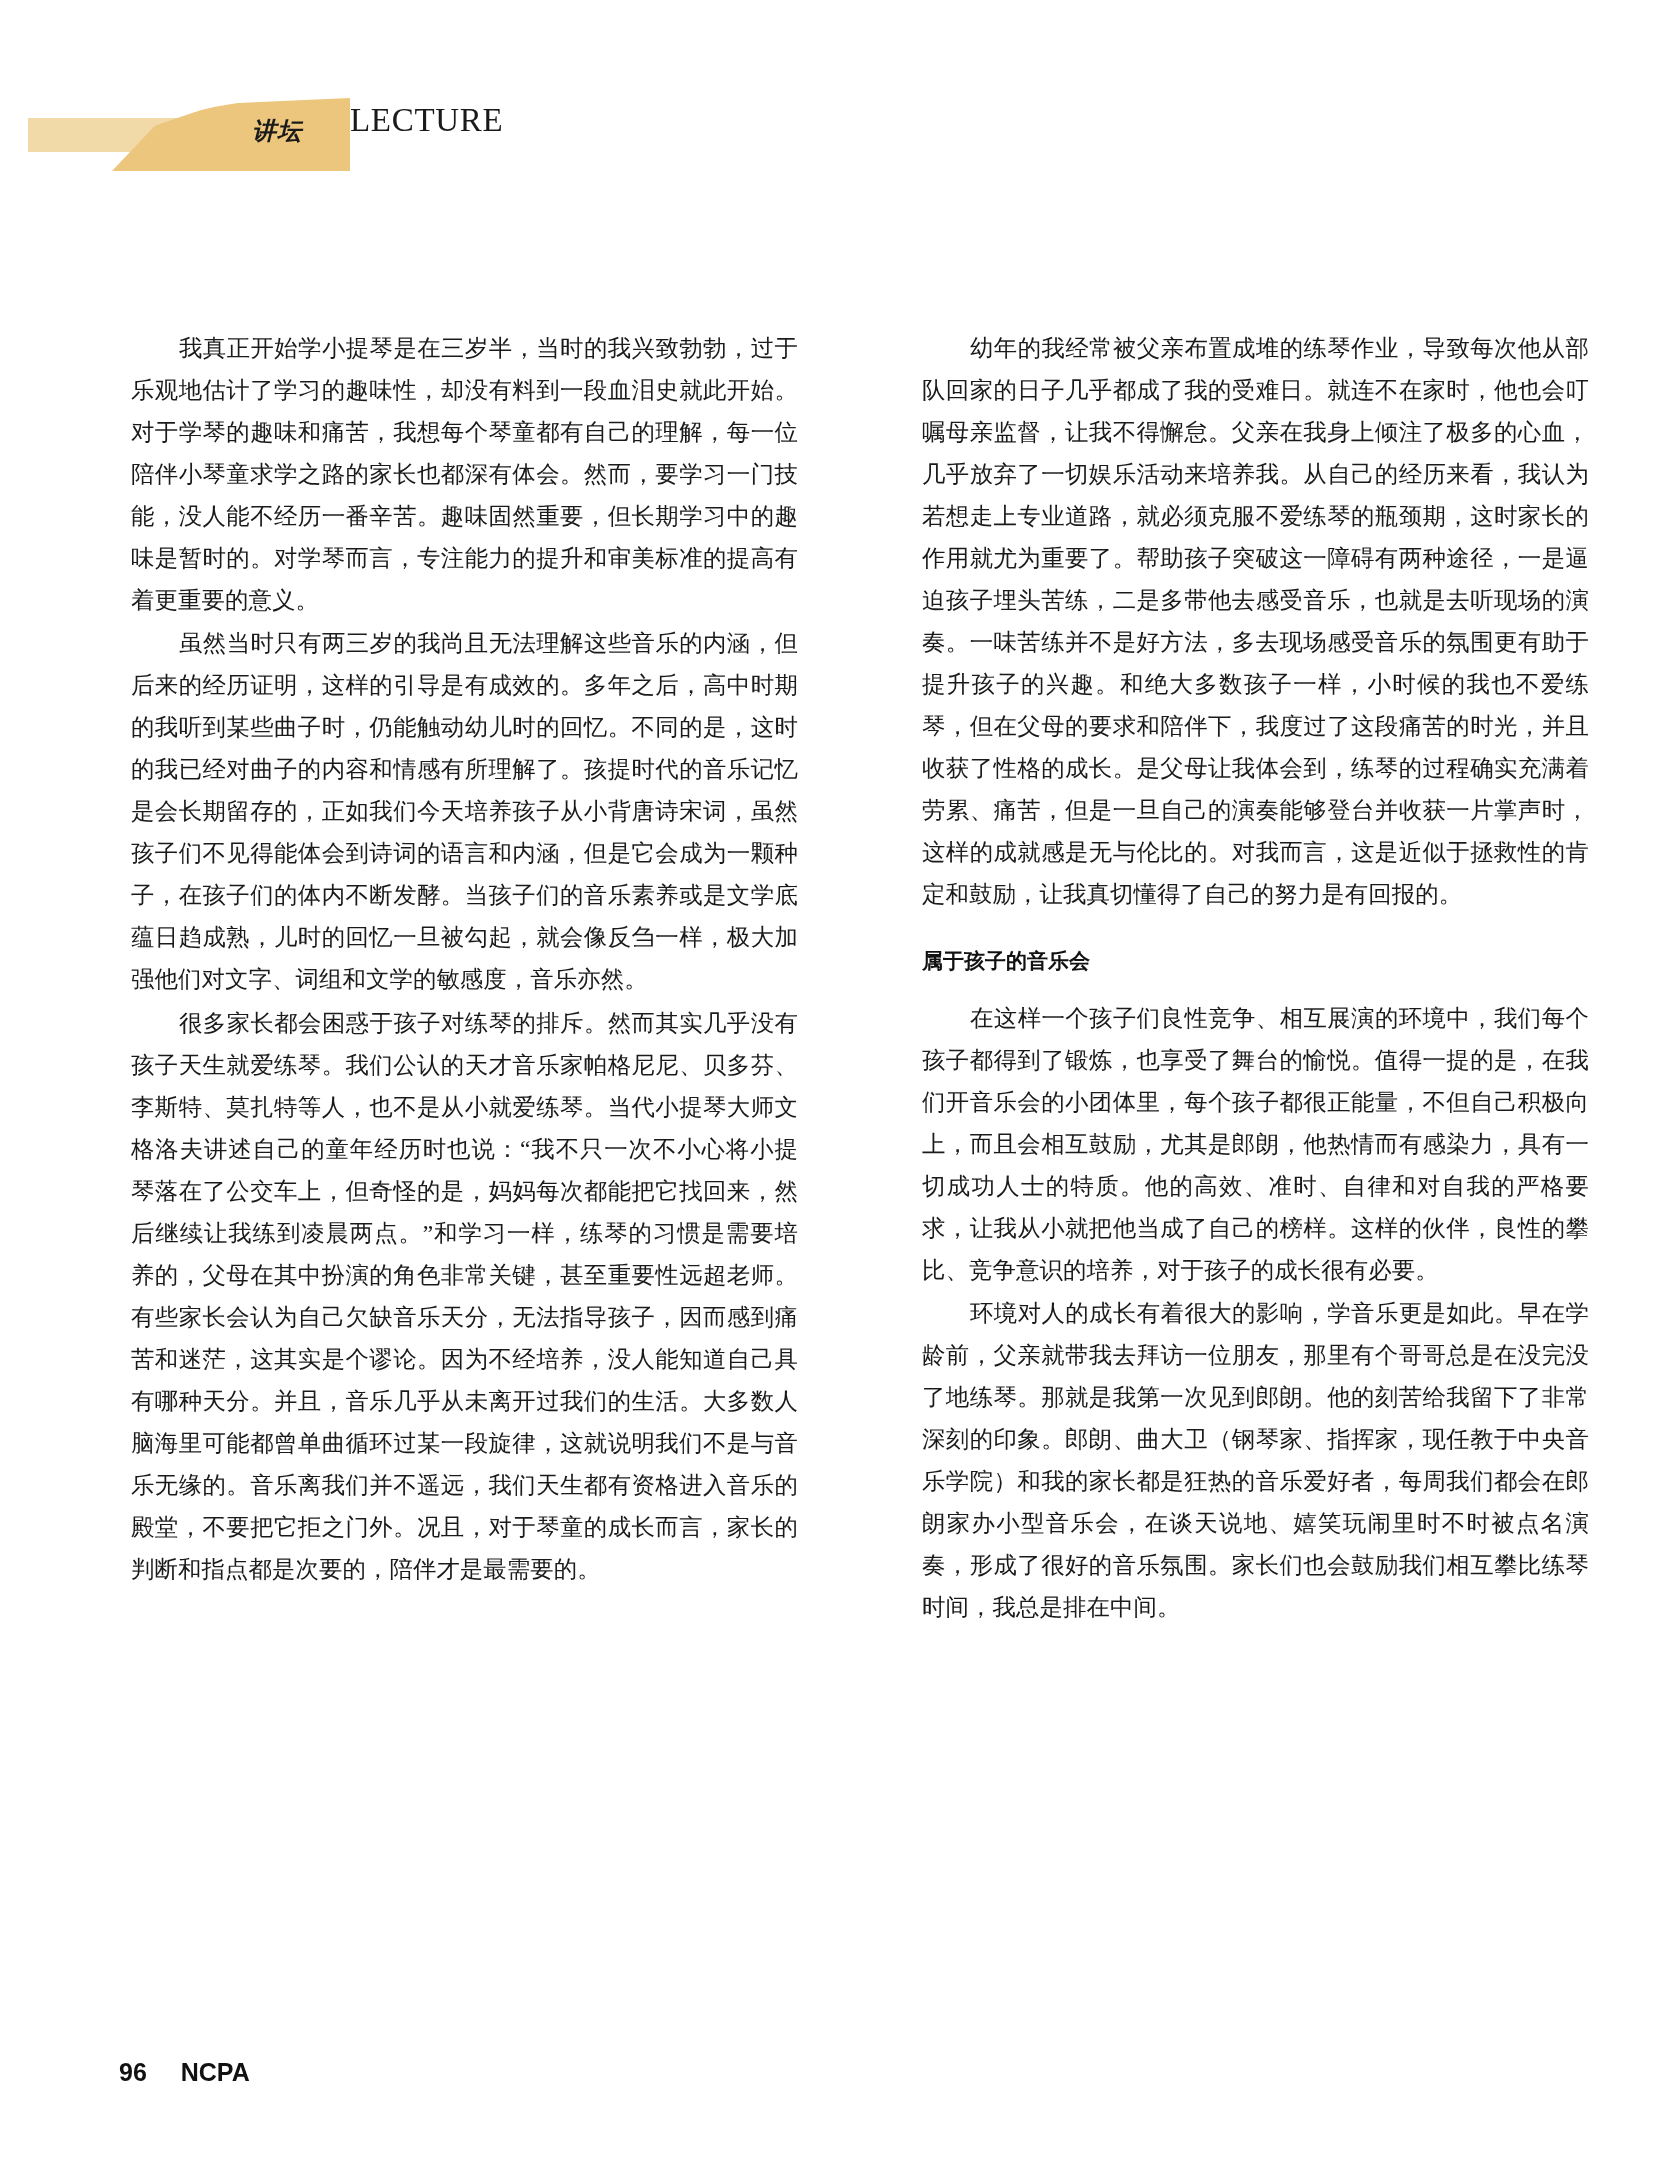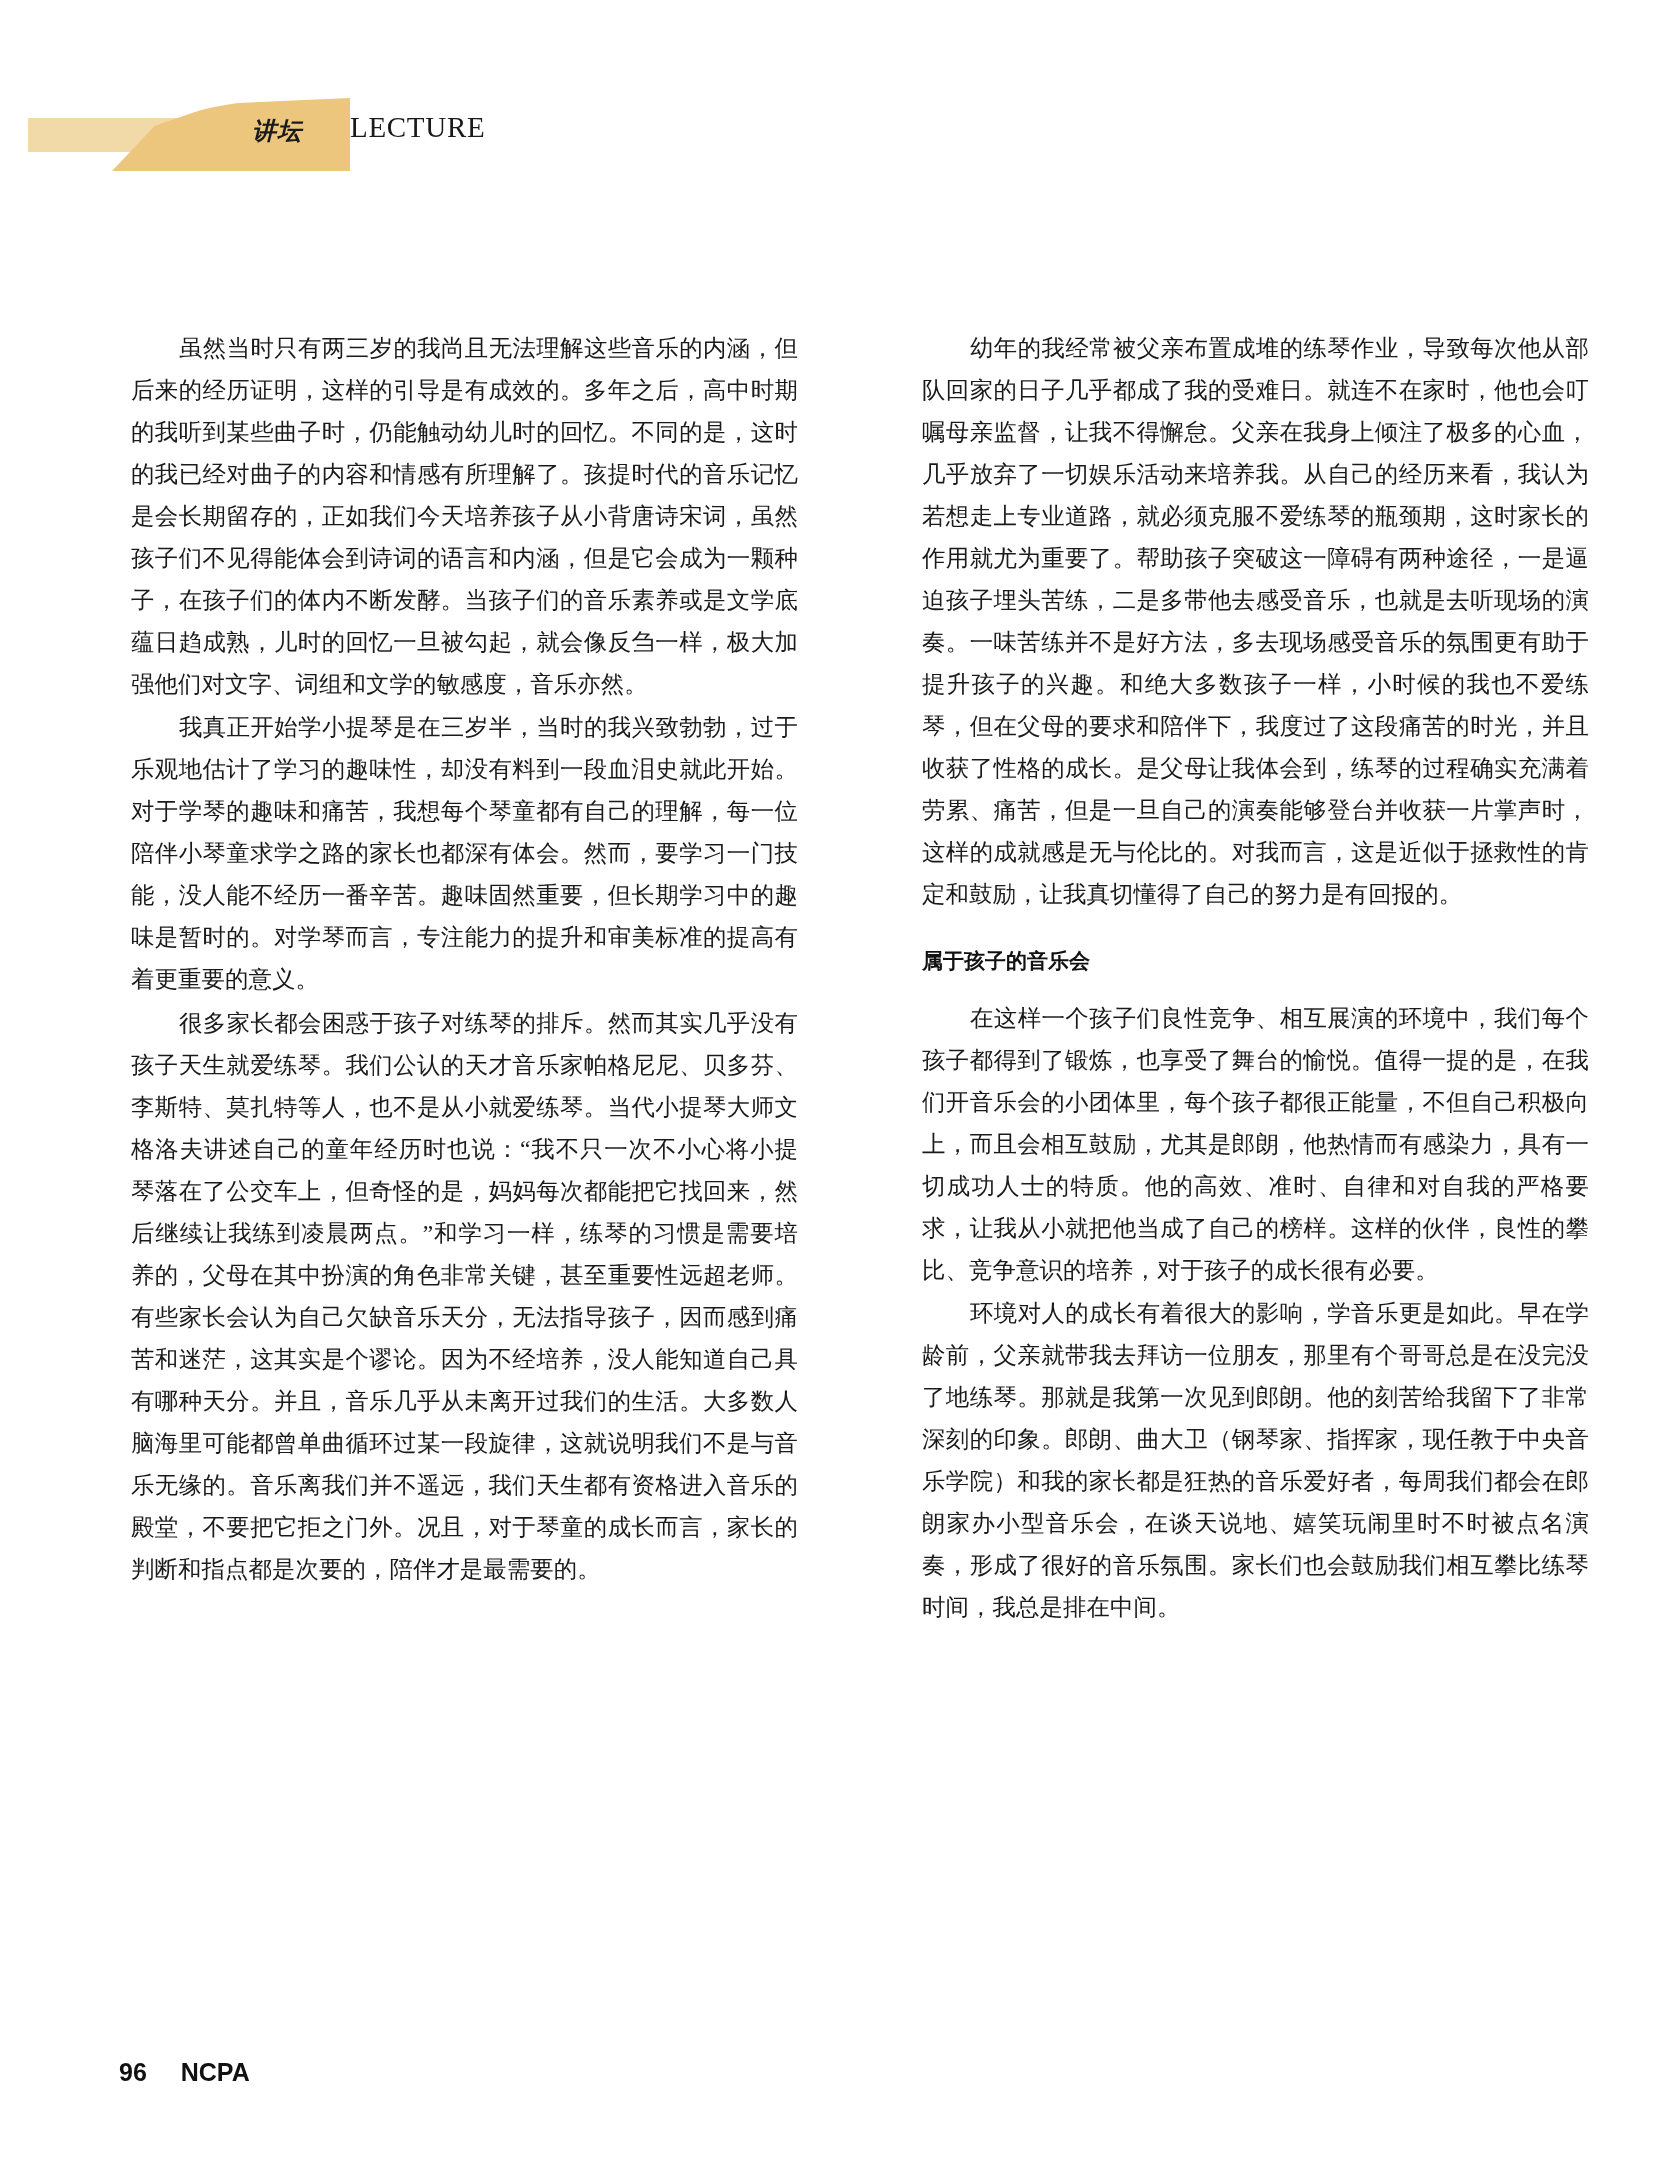"LECTURE" .header-title { font-size: 29px -> 33px; top: 111px -> 102px }
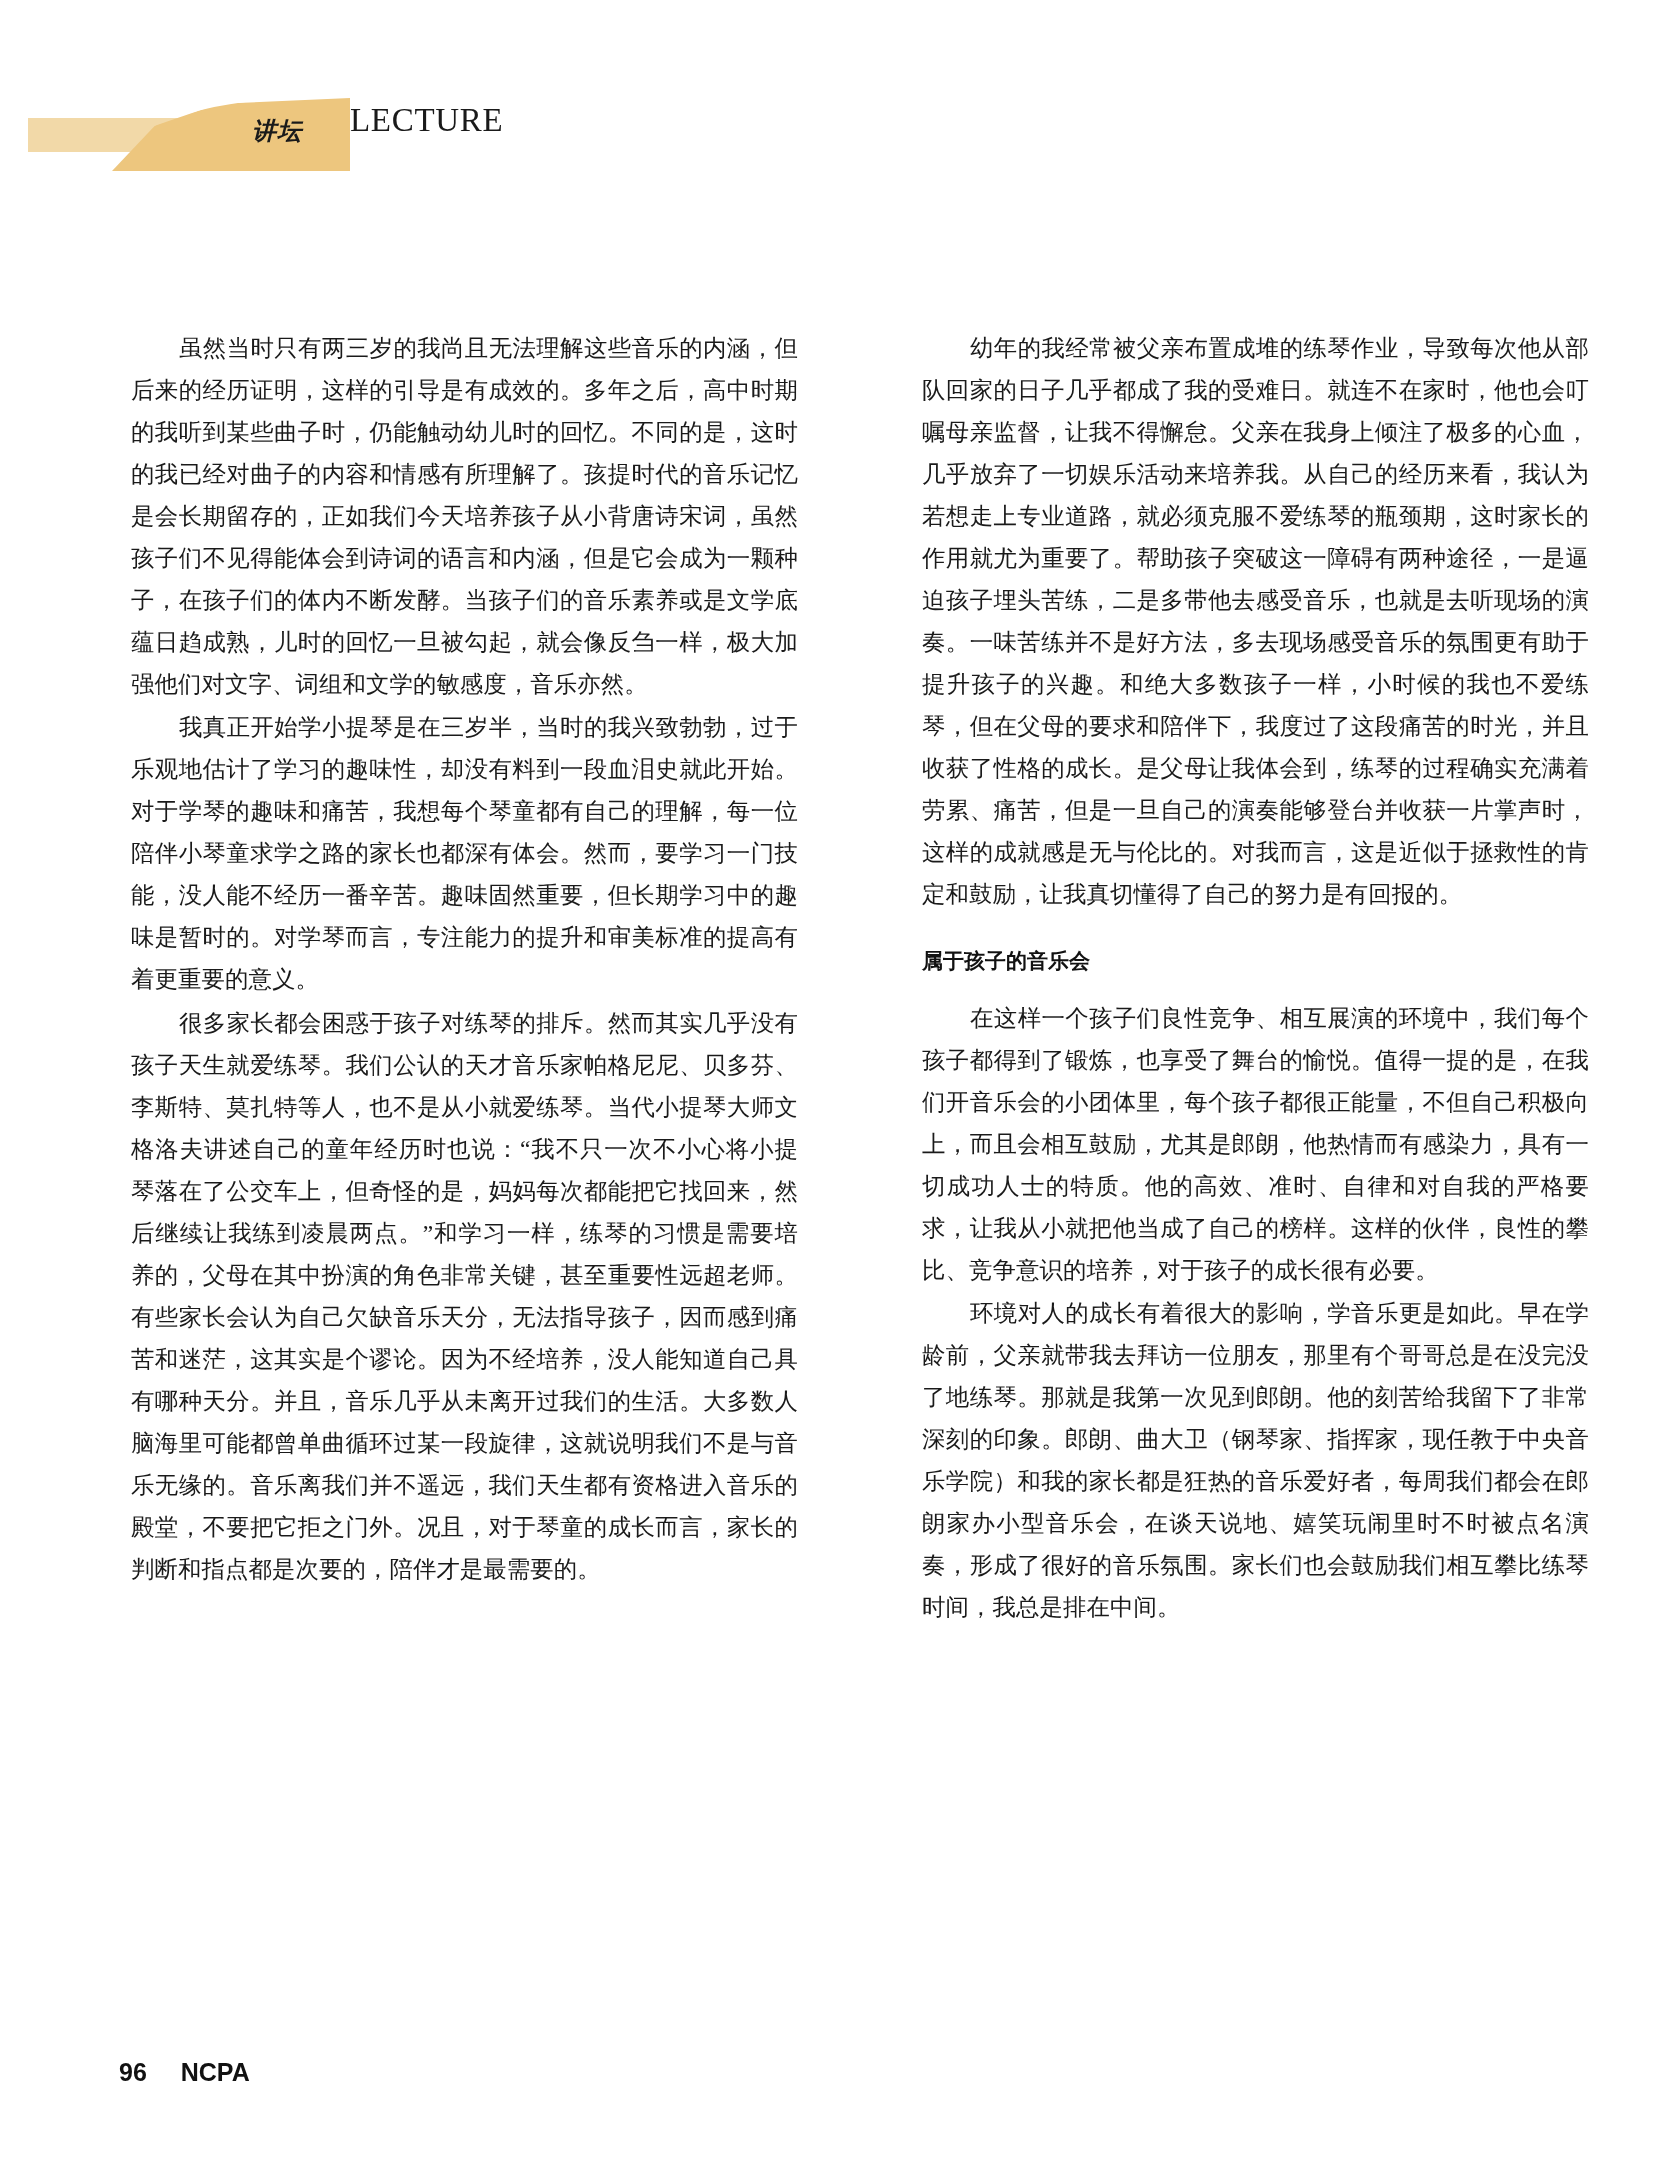"虽然当时只有两三岁的我尚且无法理解这些音乐的内涵，但后来的经历证明，这样的引导是" p.para { order: before "我真正开始学小提琴是在三岁半，当时的我兴致勃勃，过于乐观地估计了学习的趣味性，却" -> after "我真正开始学小提琴是在三岁半，当时的我兴致勃勃，过于乐观地估计了学习的趣味性，却" }
